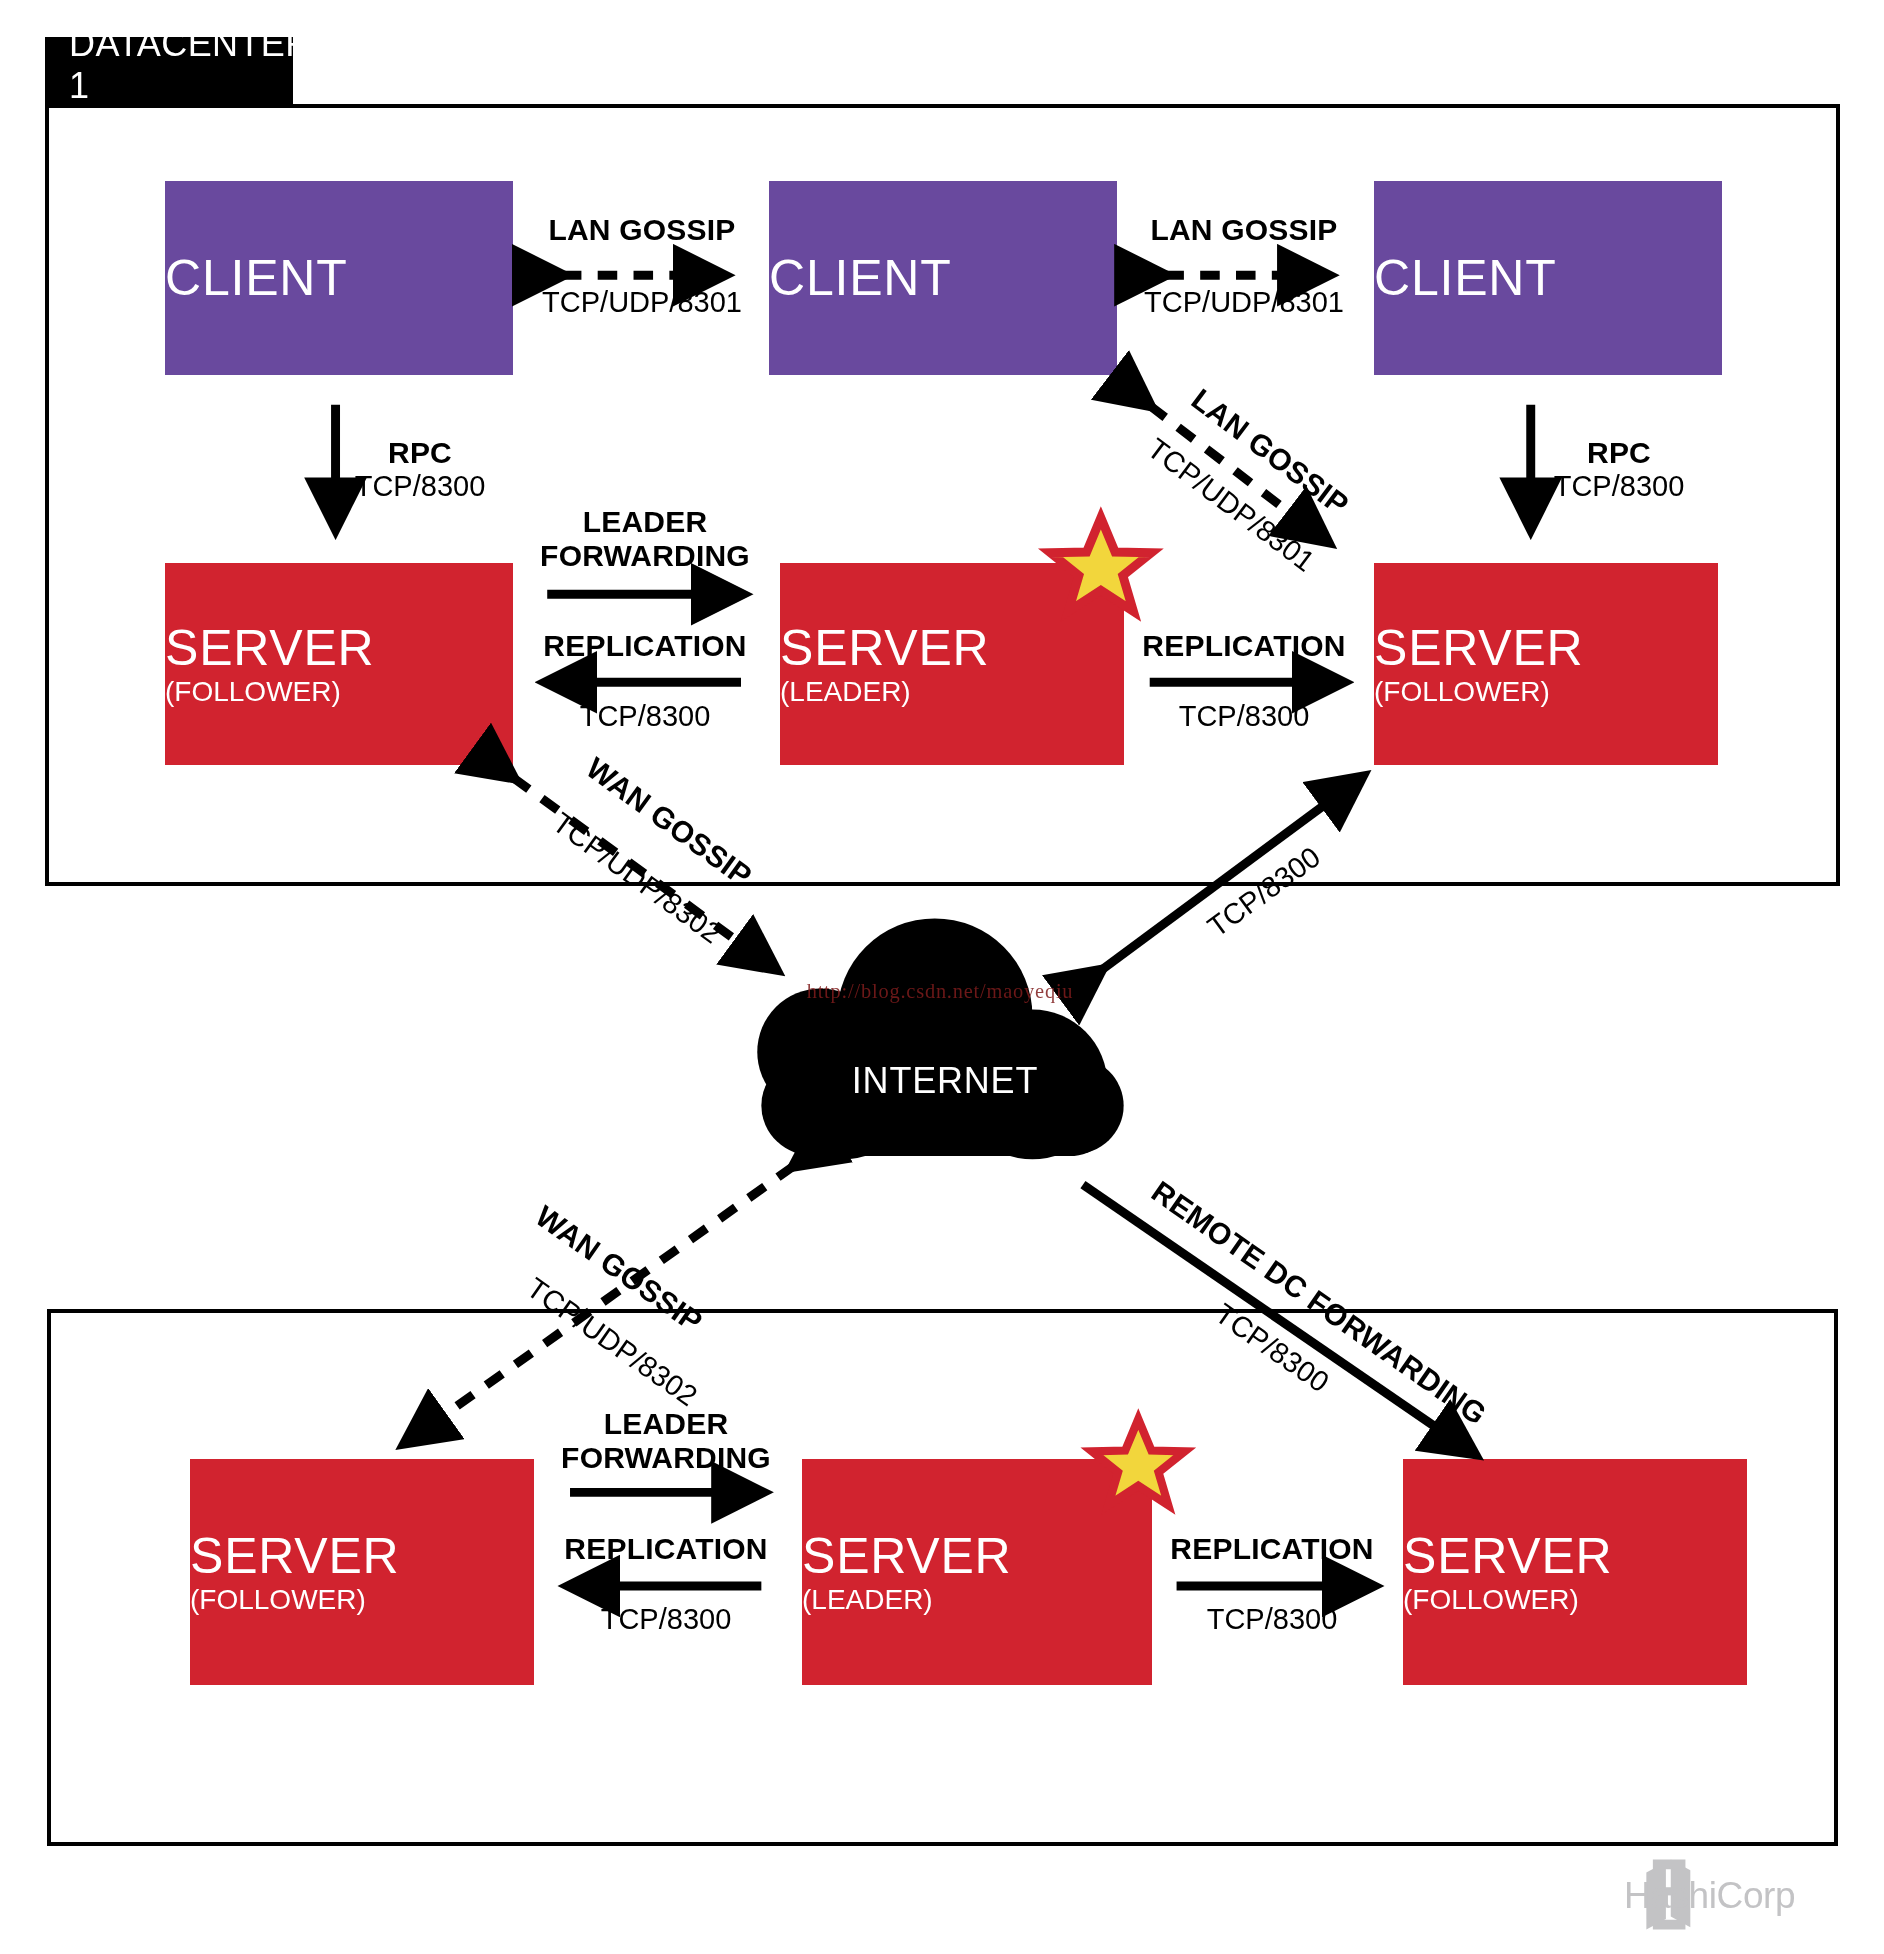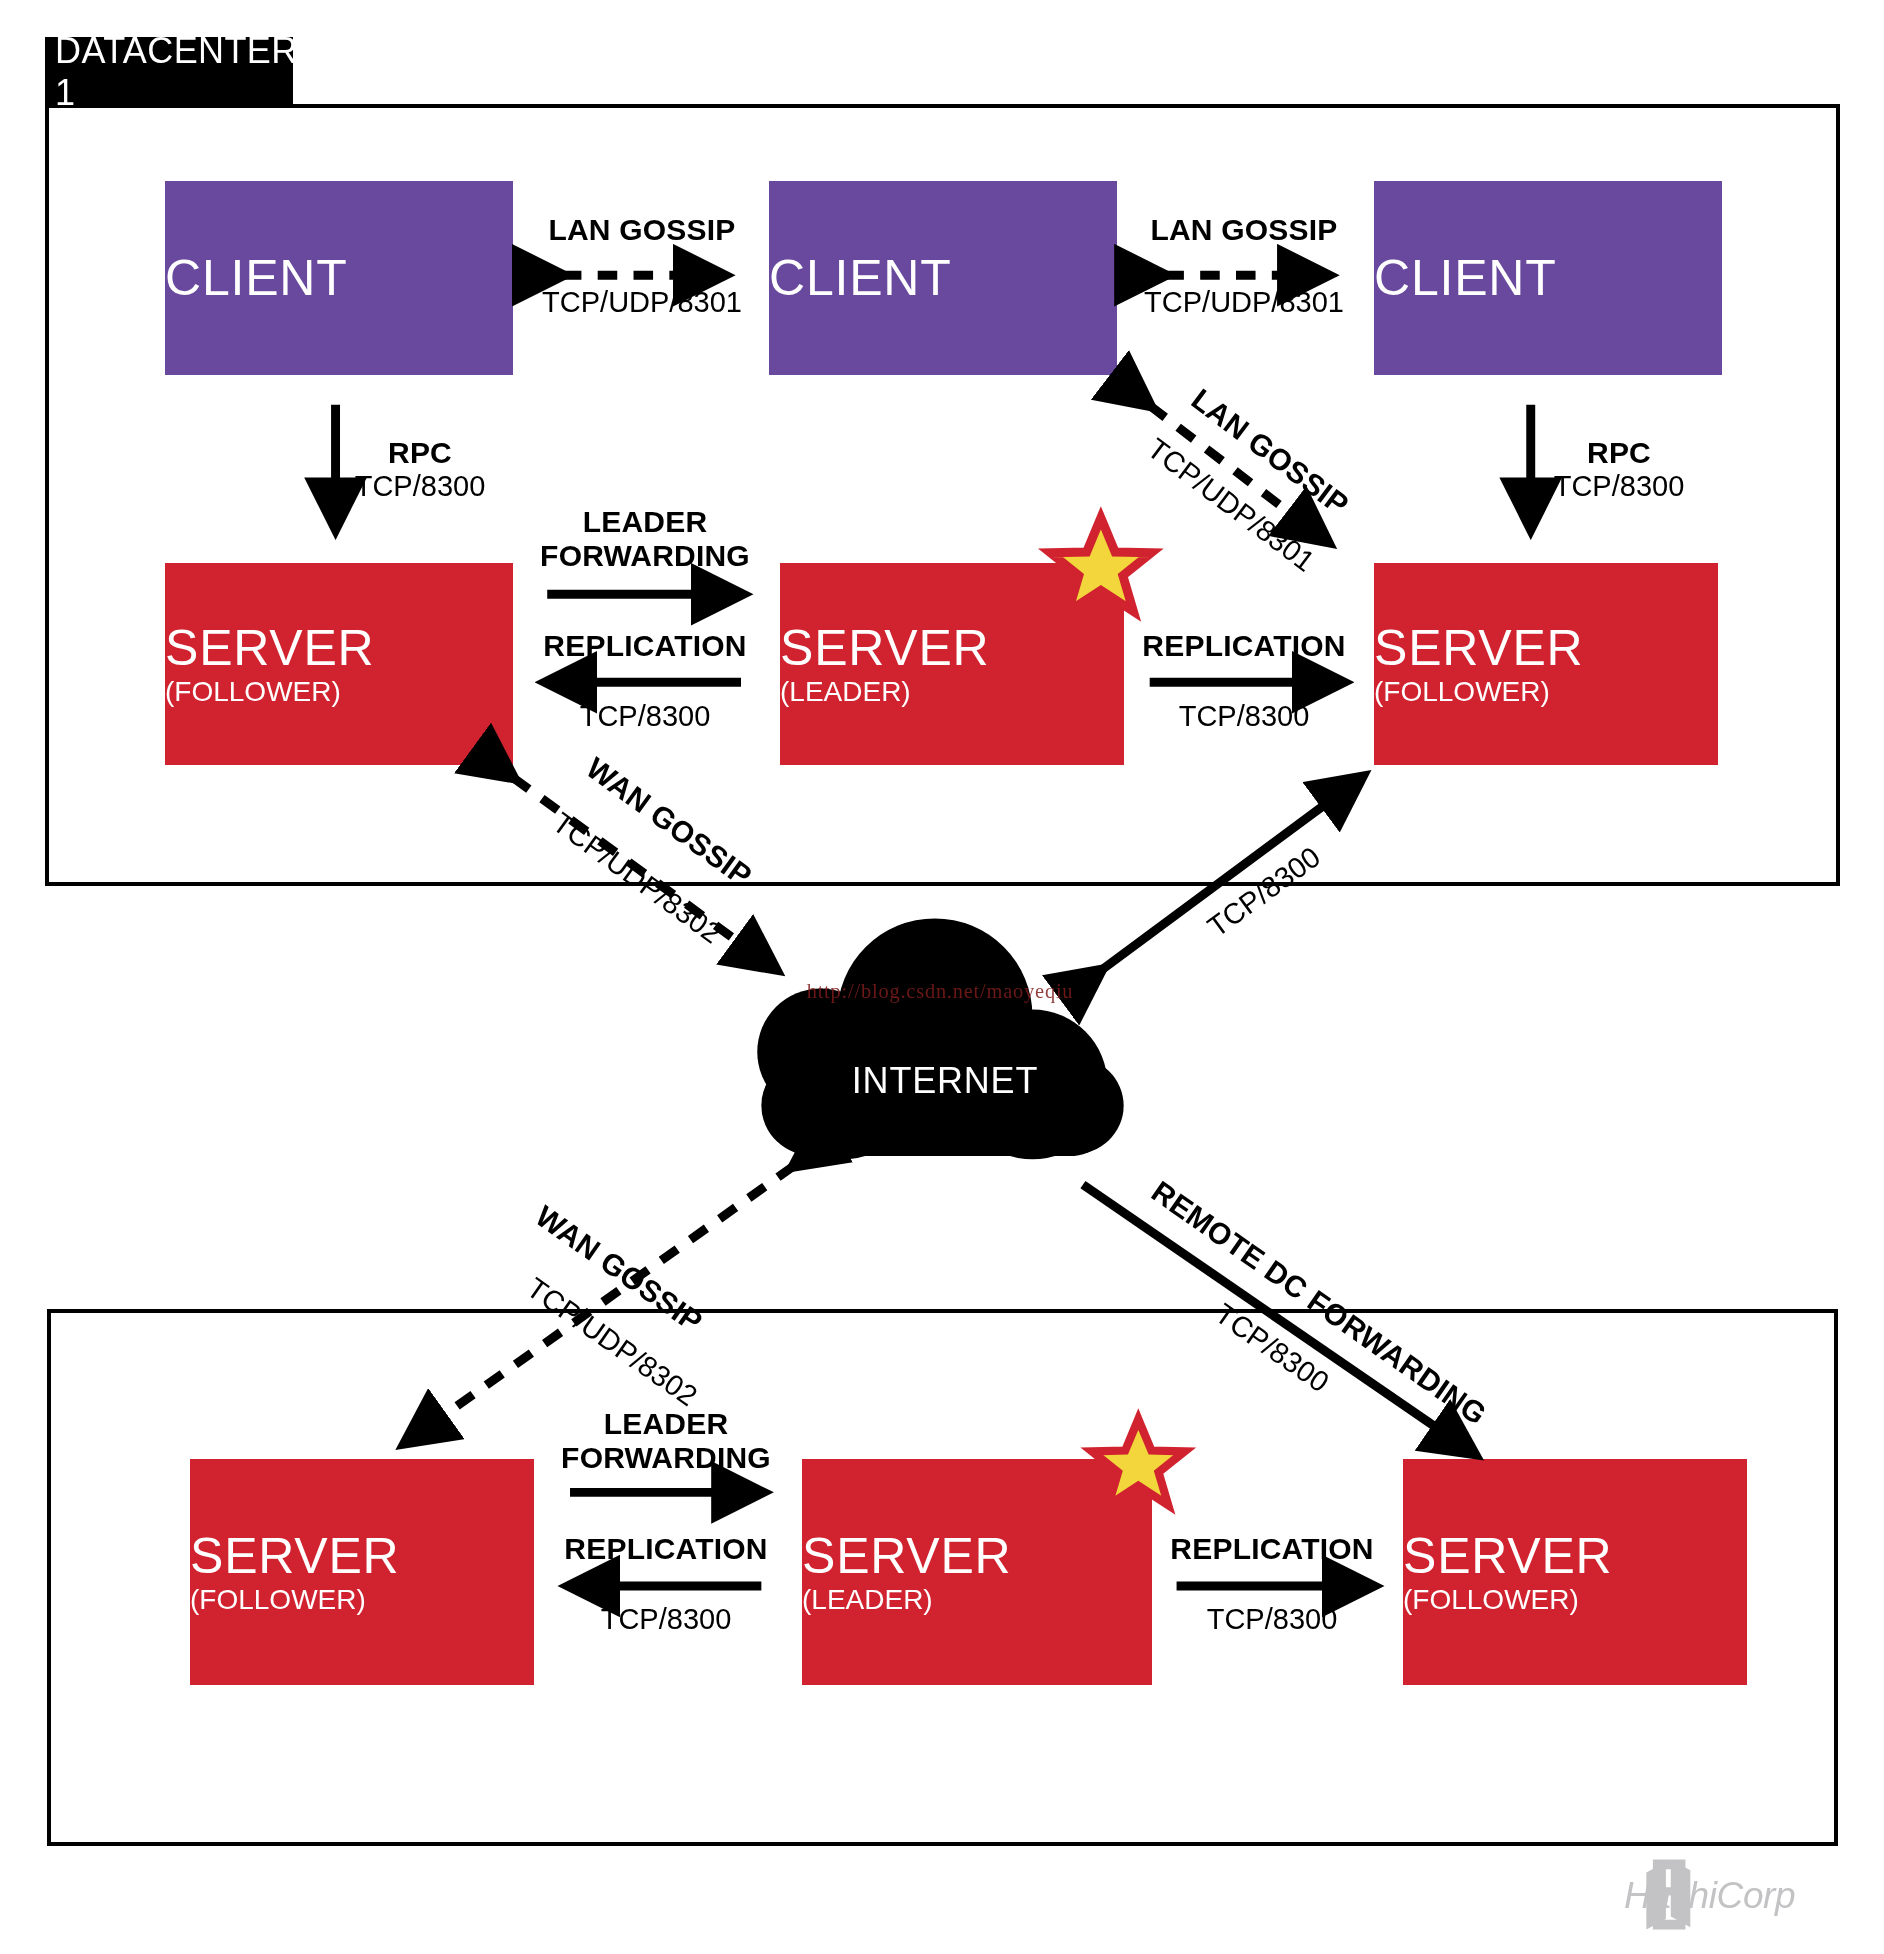"DATACENTER 1" .dc-tab { align-items: center -> flex-end; padding-left: 10px -> 24px }
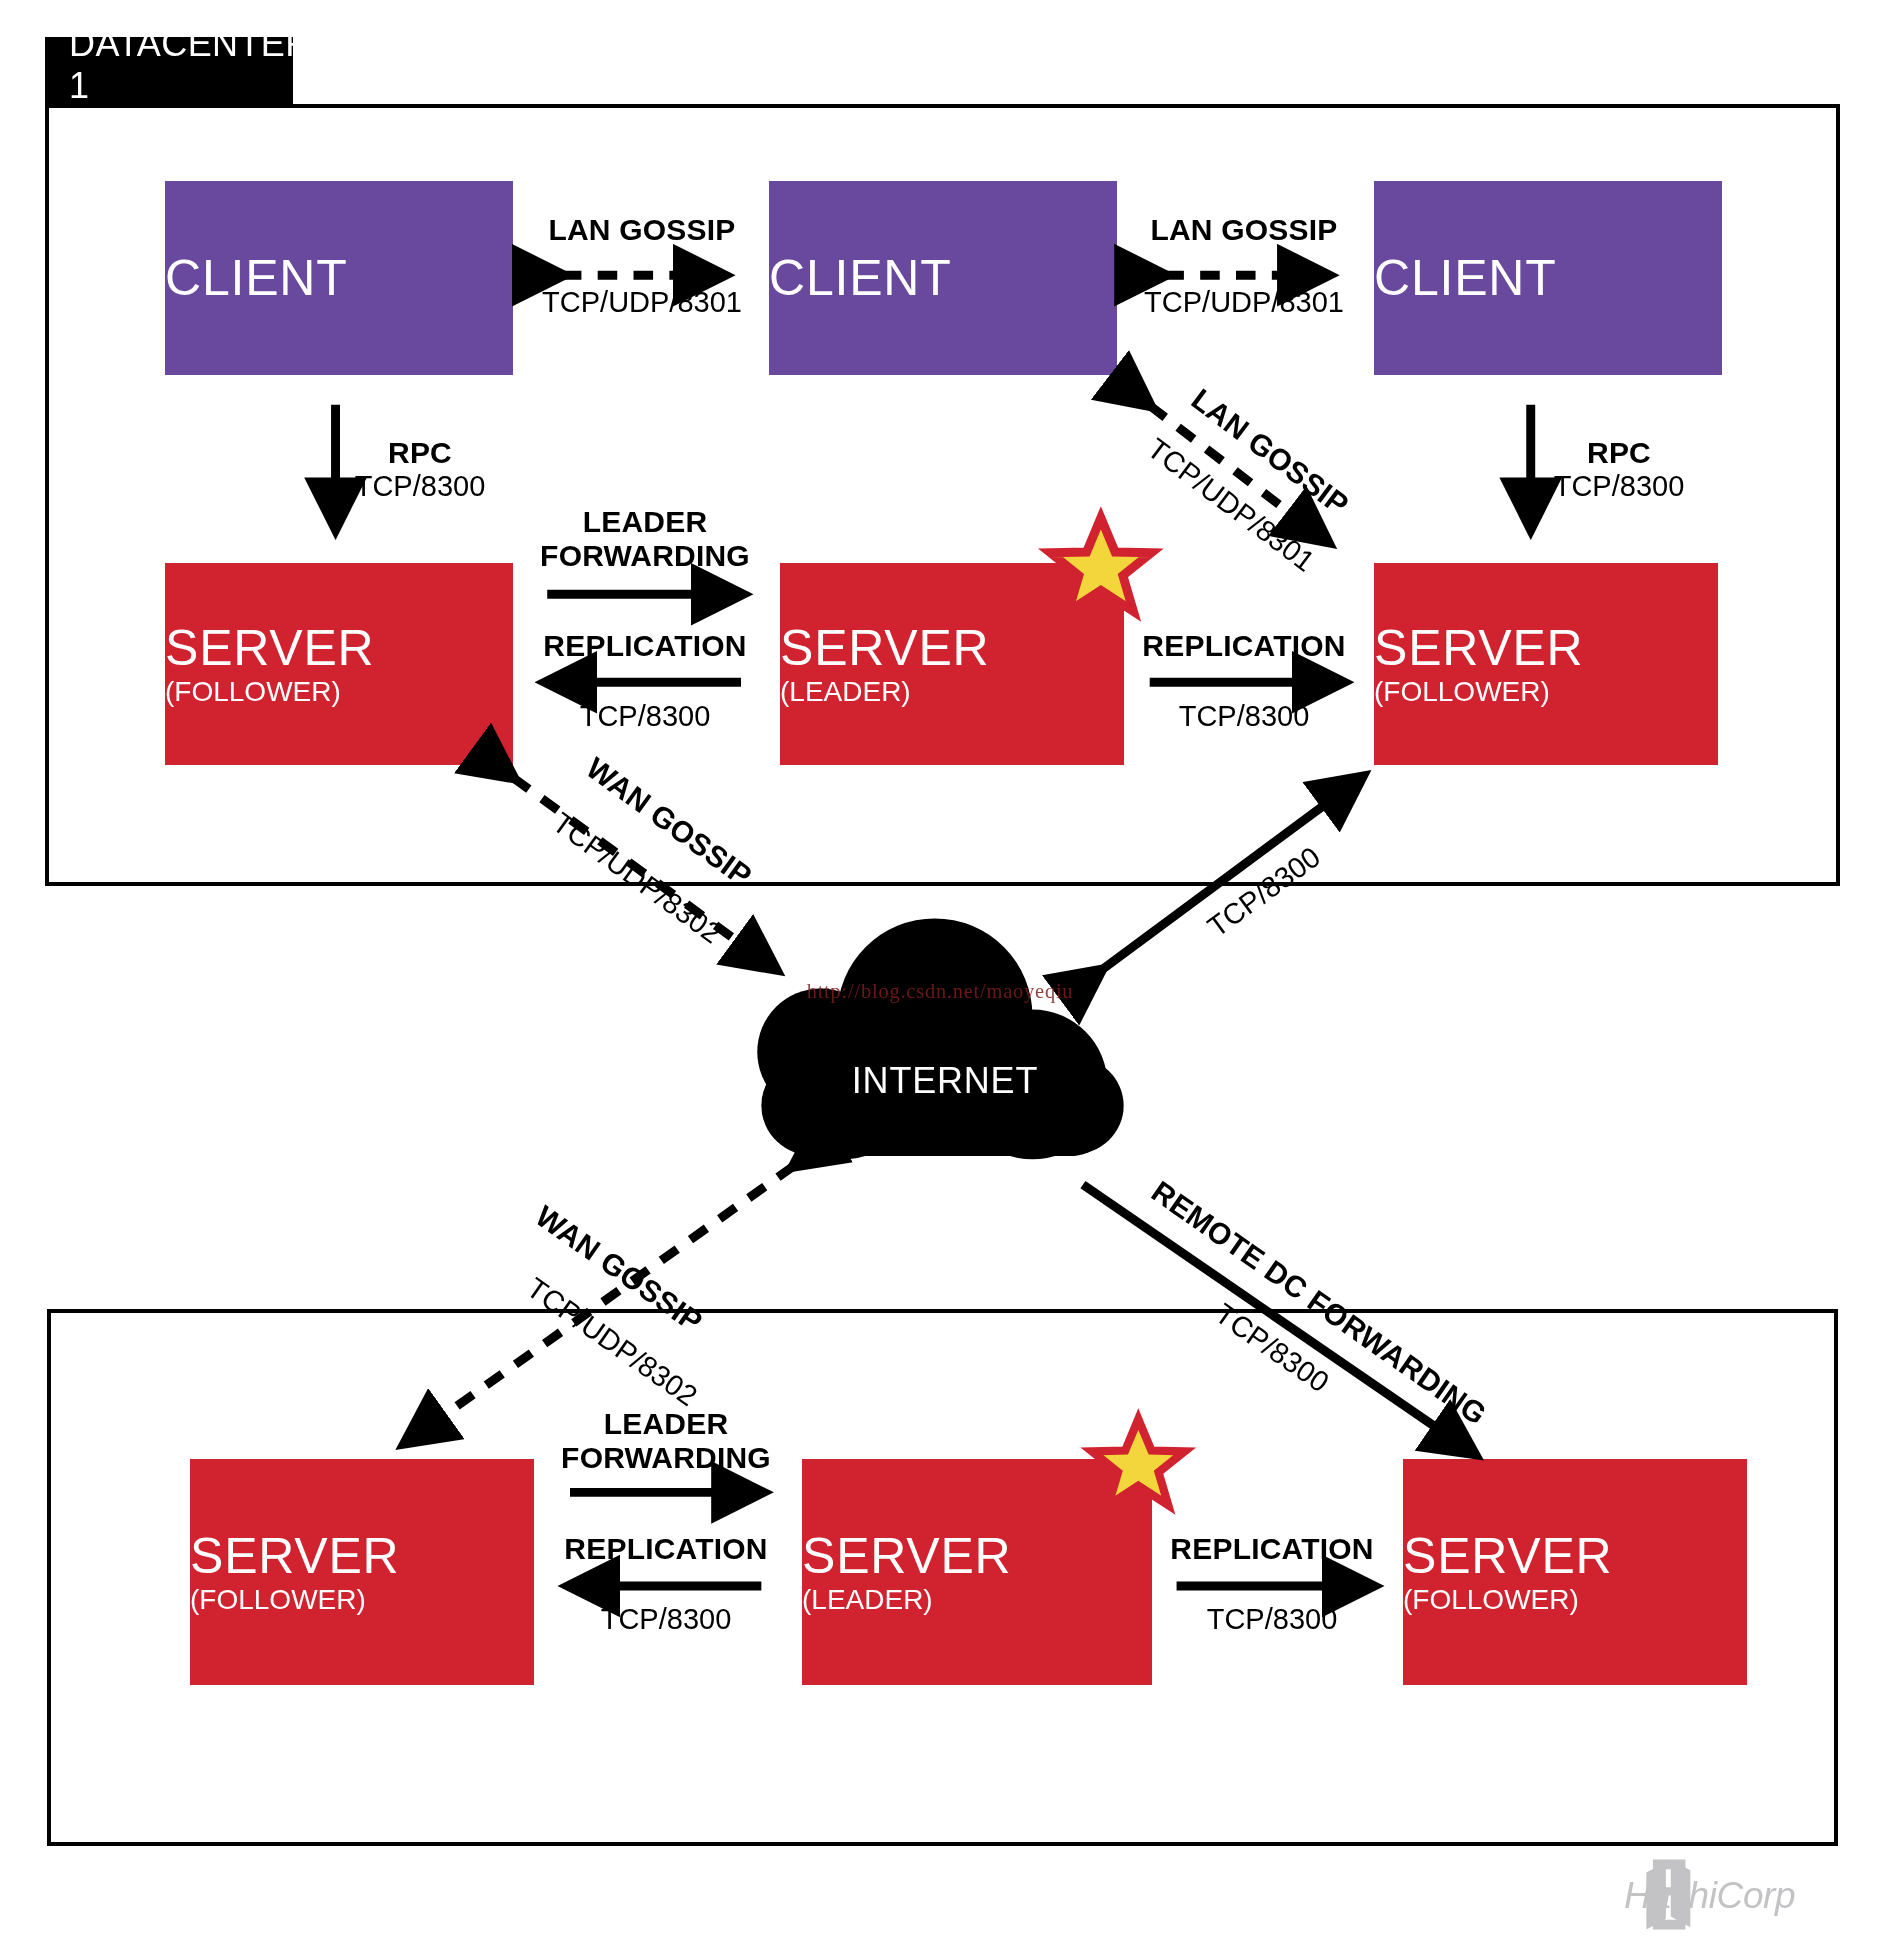"HashiCorp" div.brand { font-style: italic -> none }
